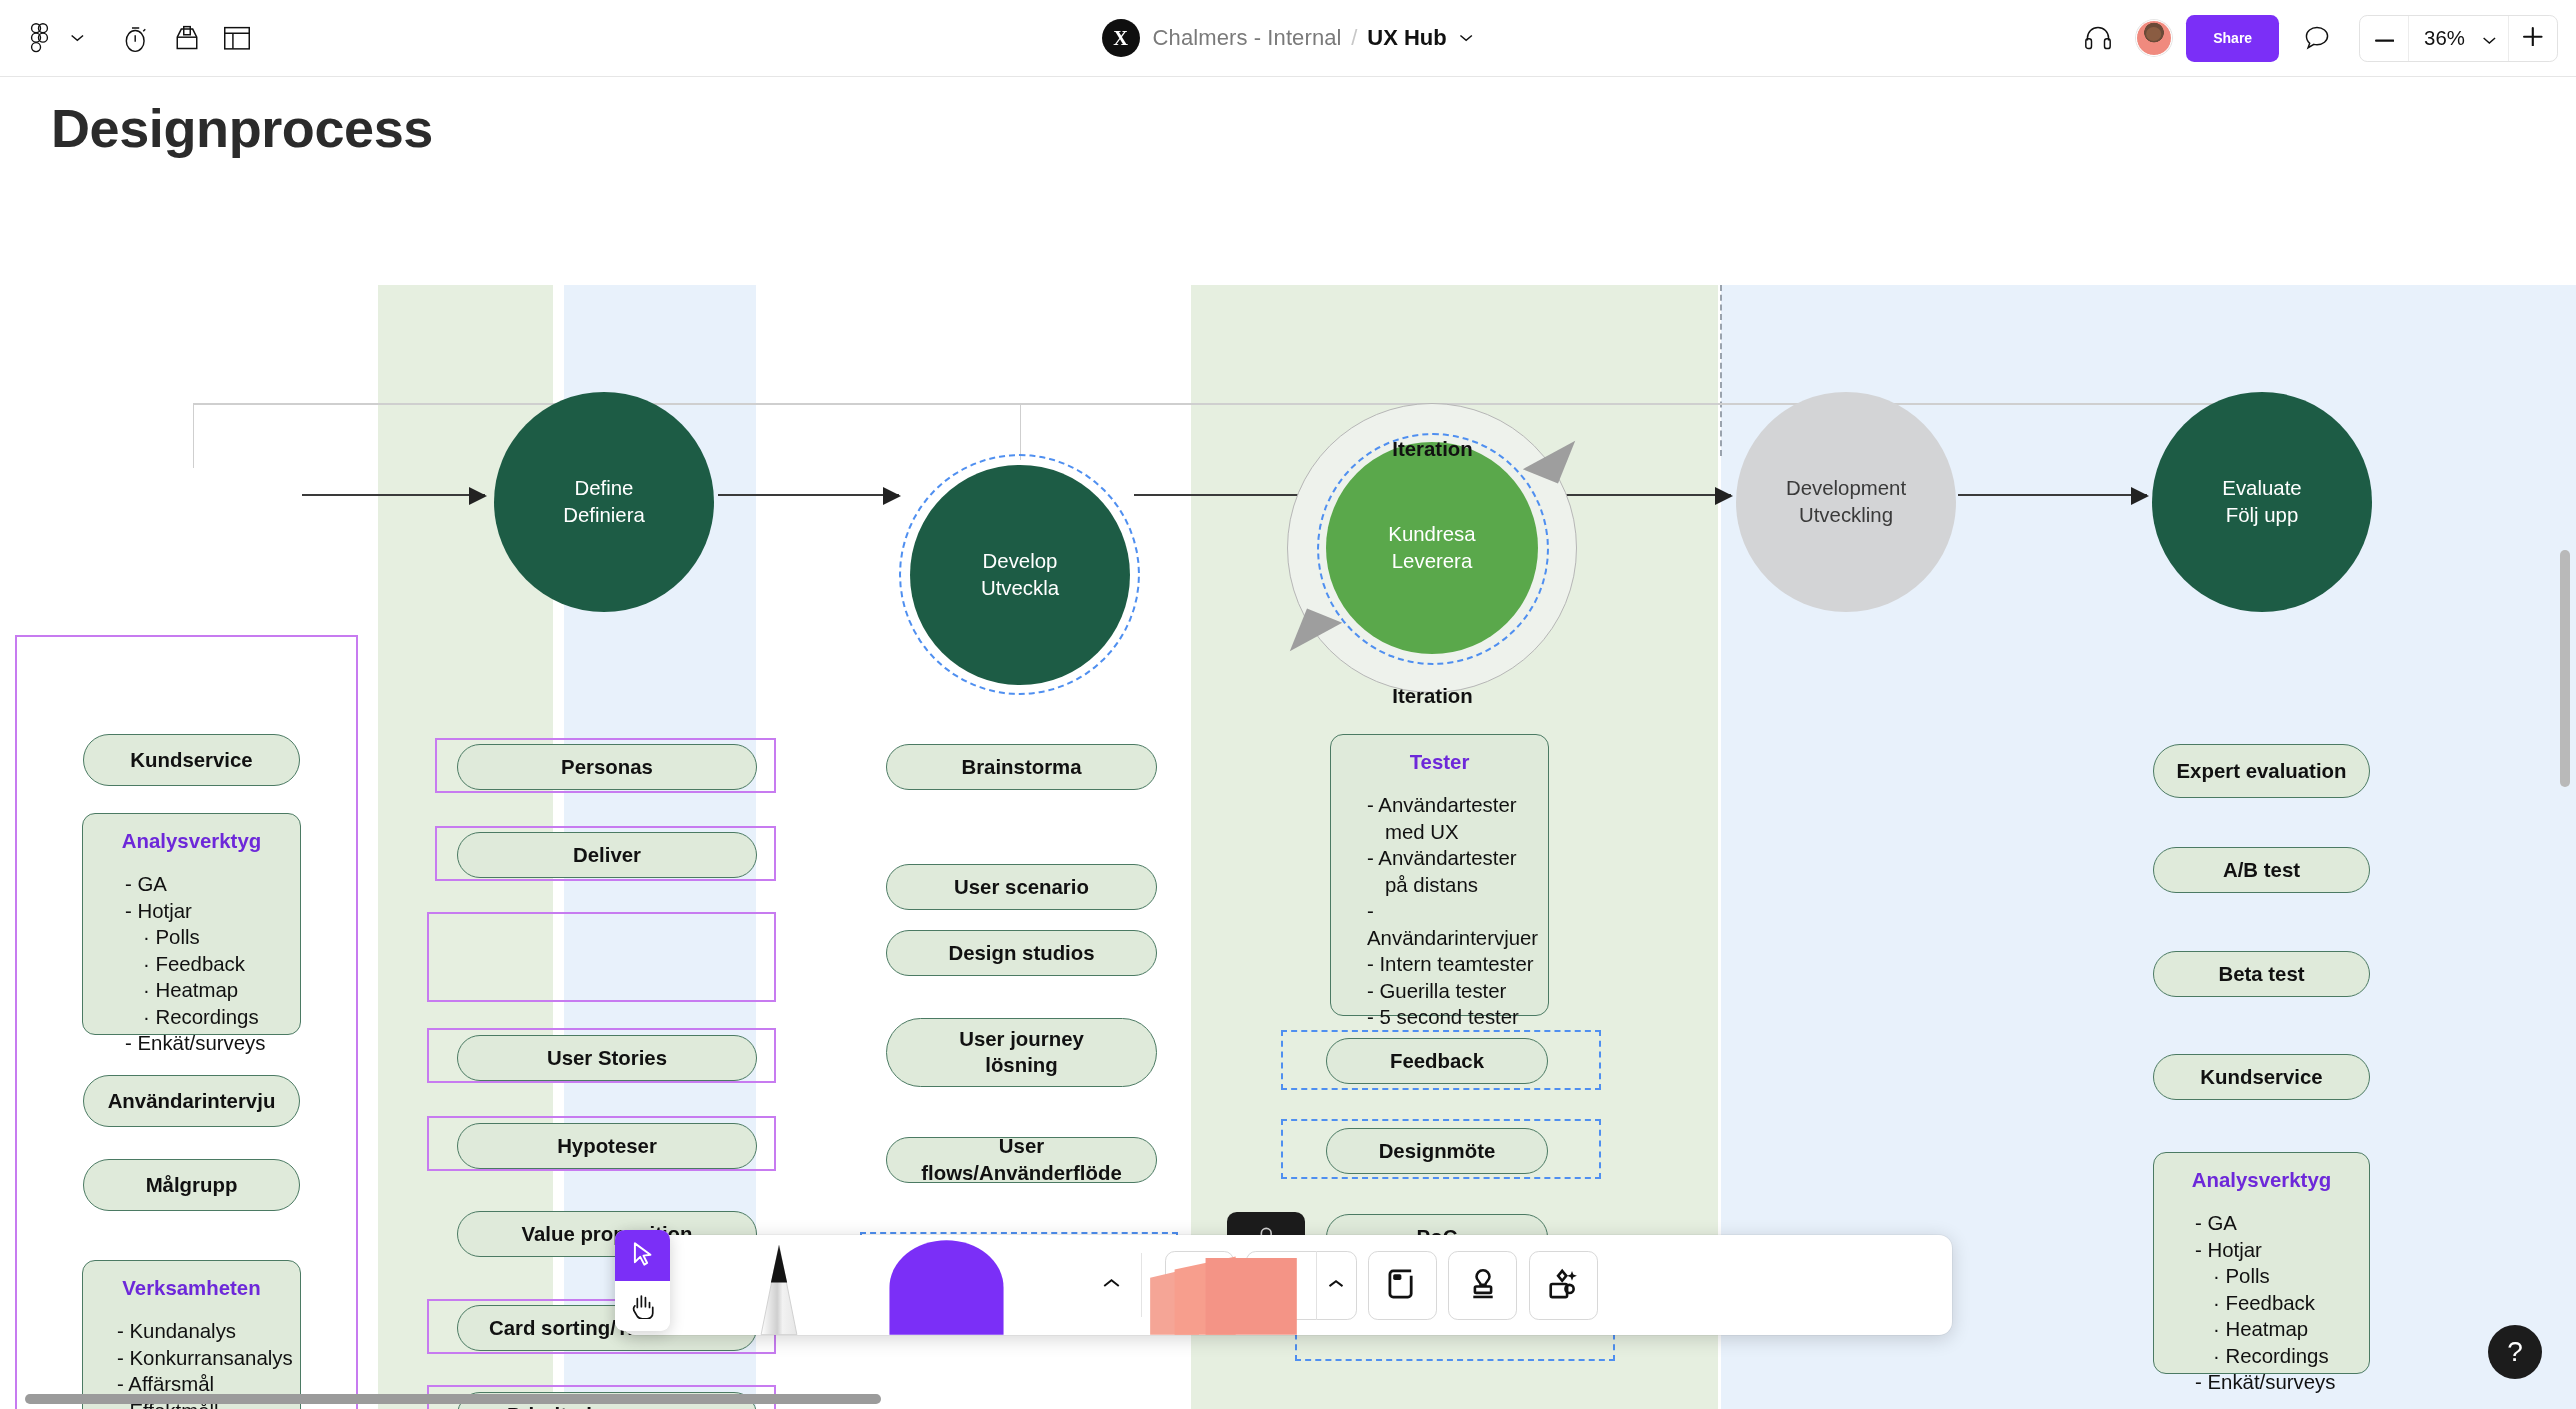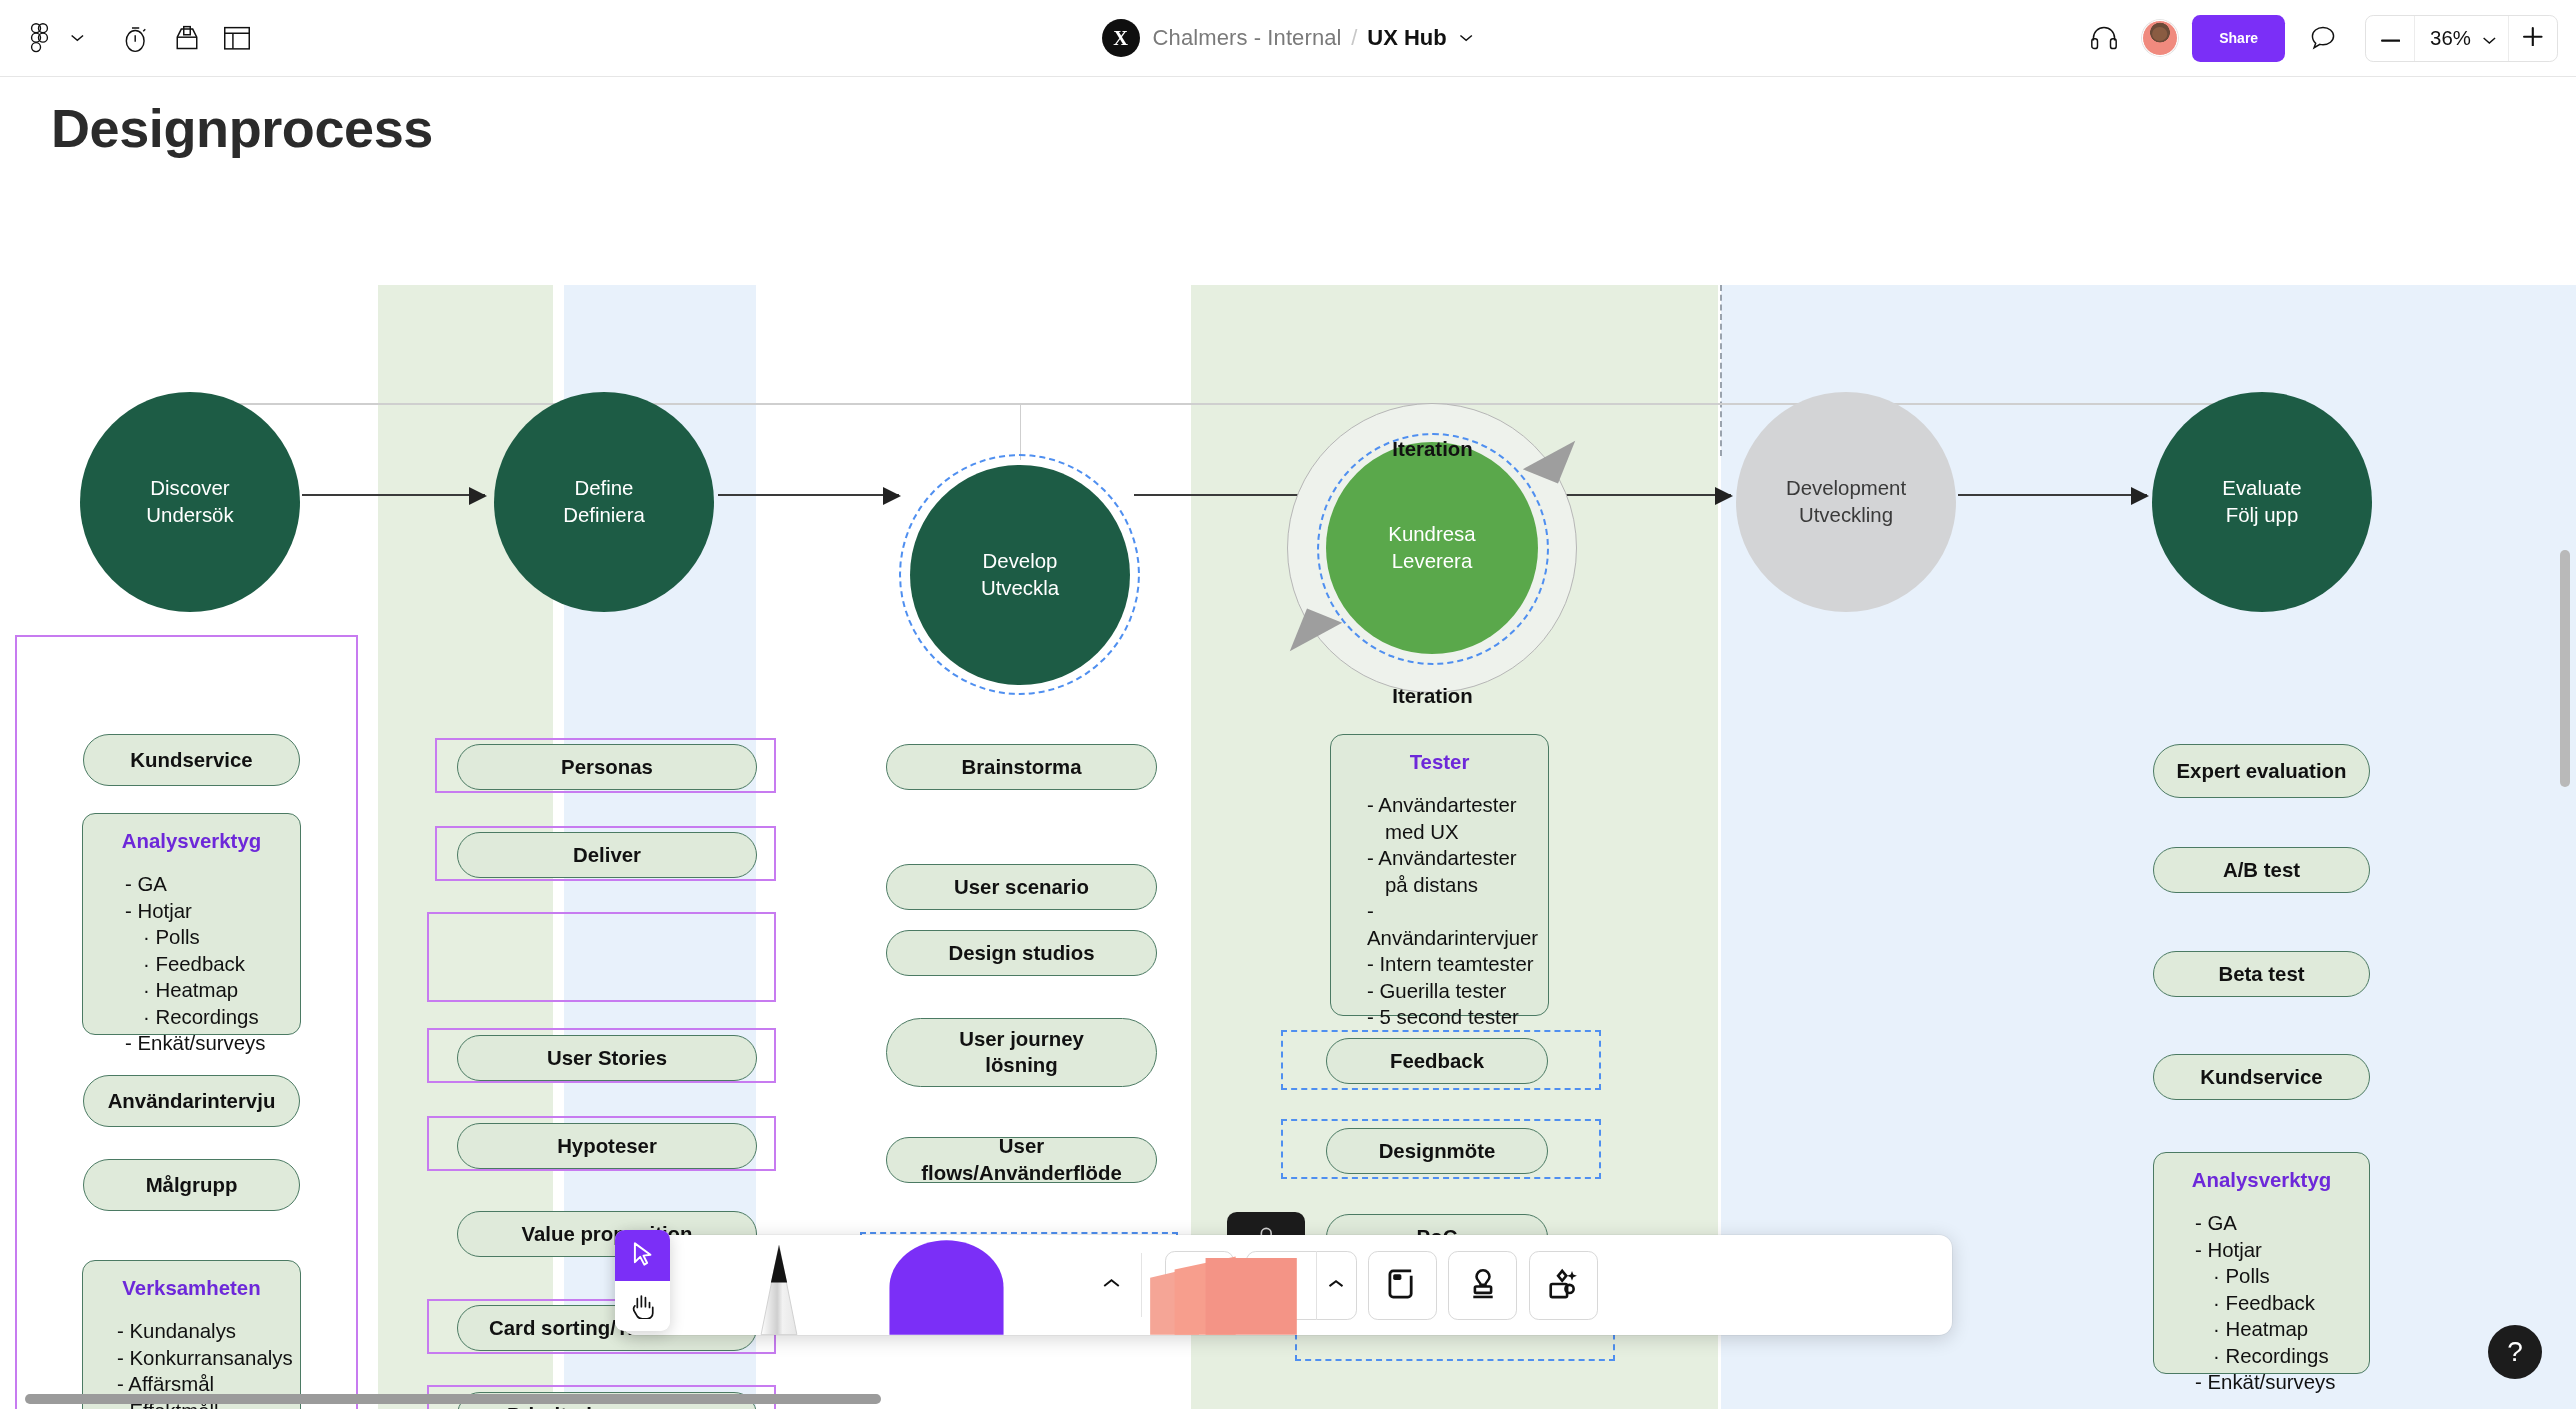"36%" .zoom-val { gap: 11px -> 17px }
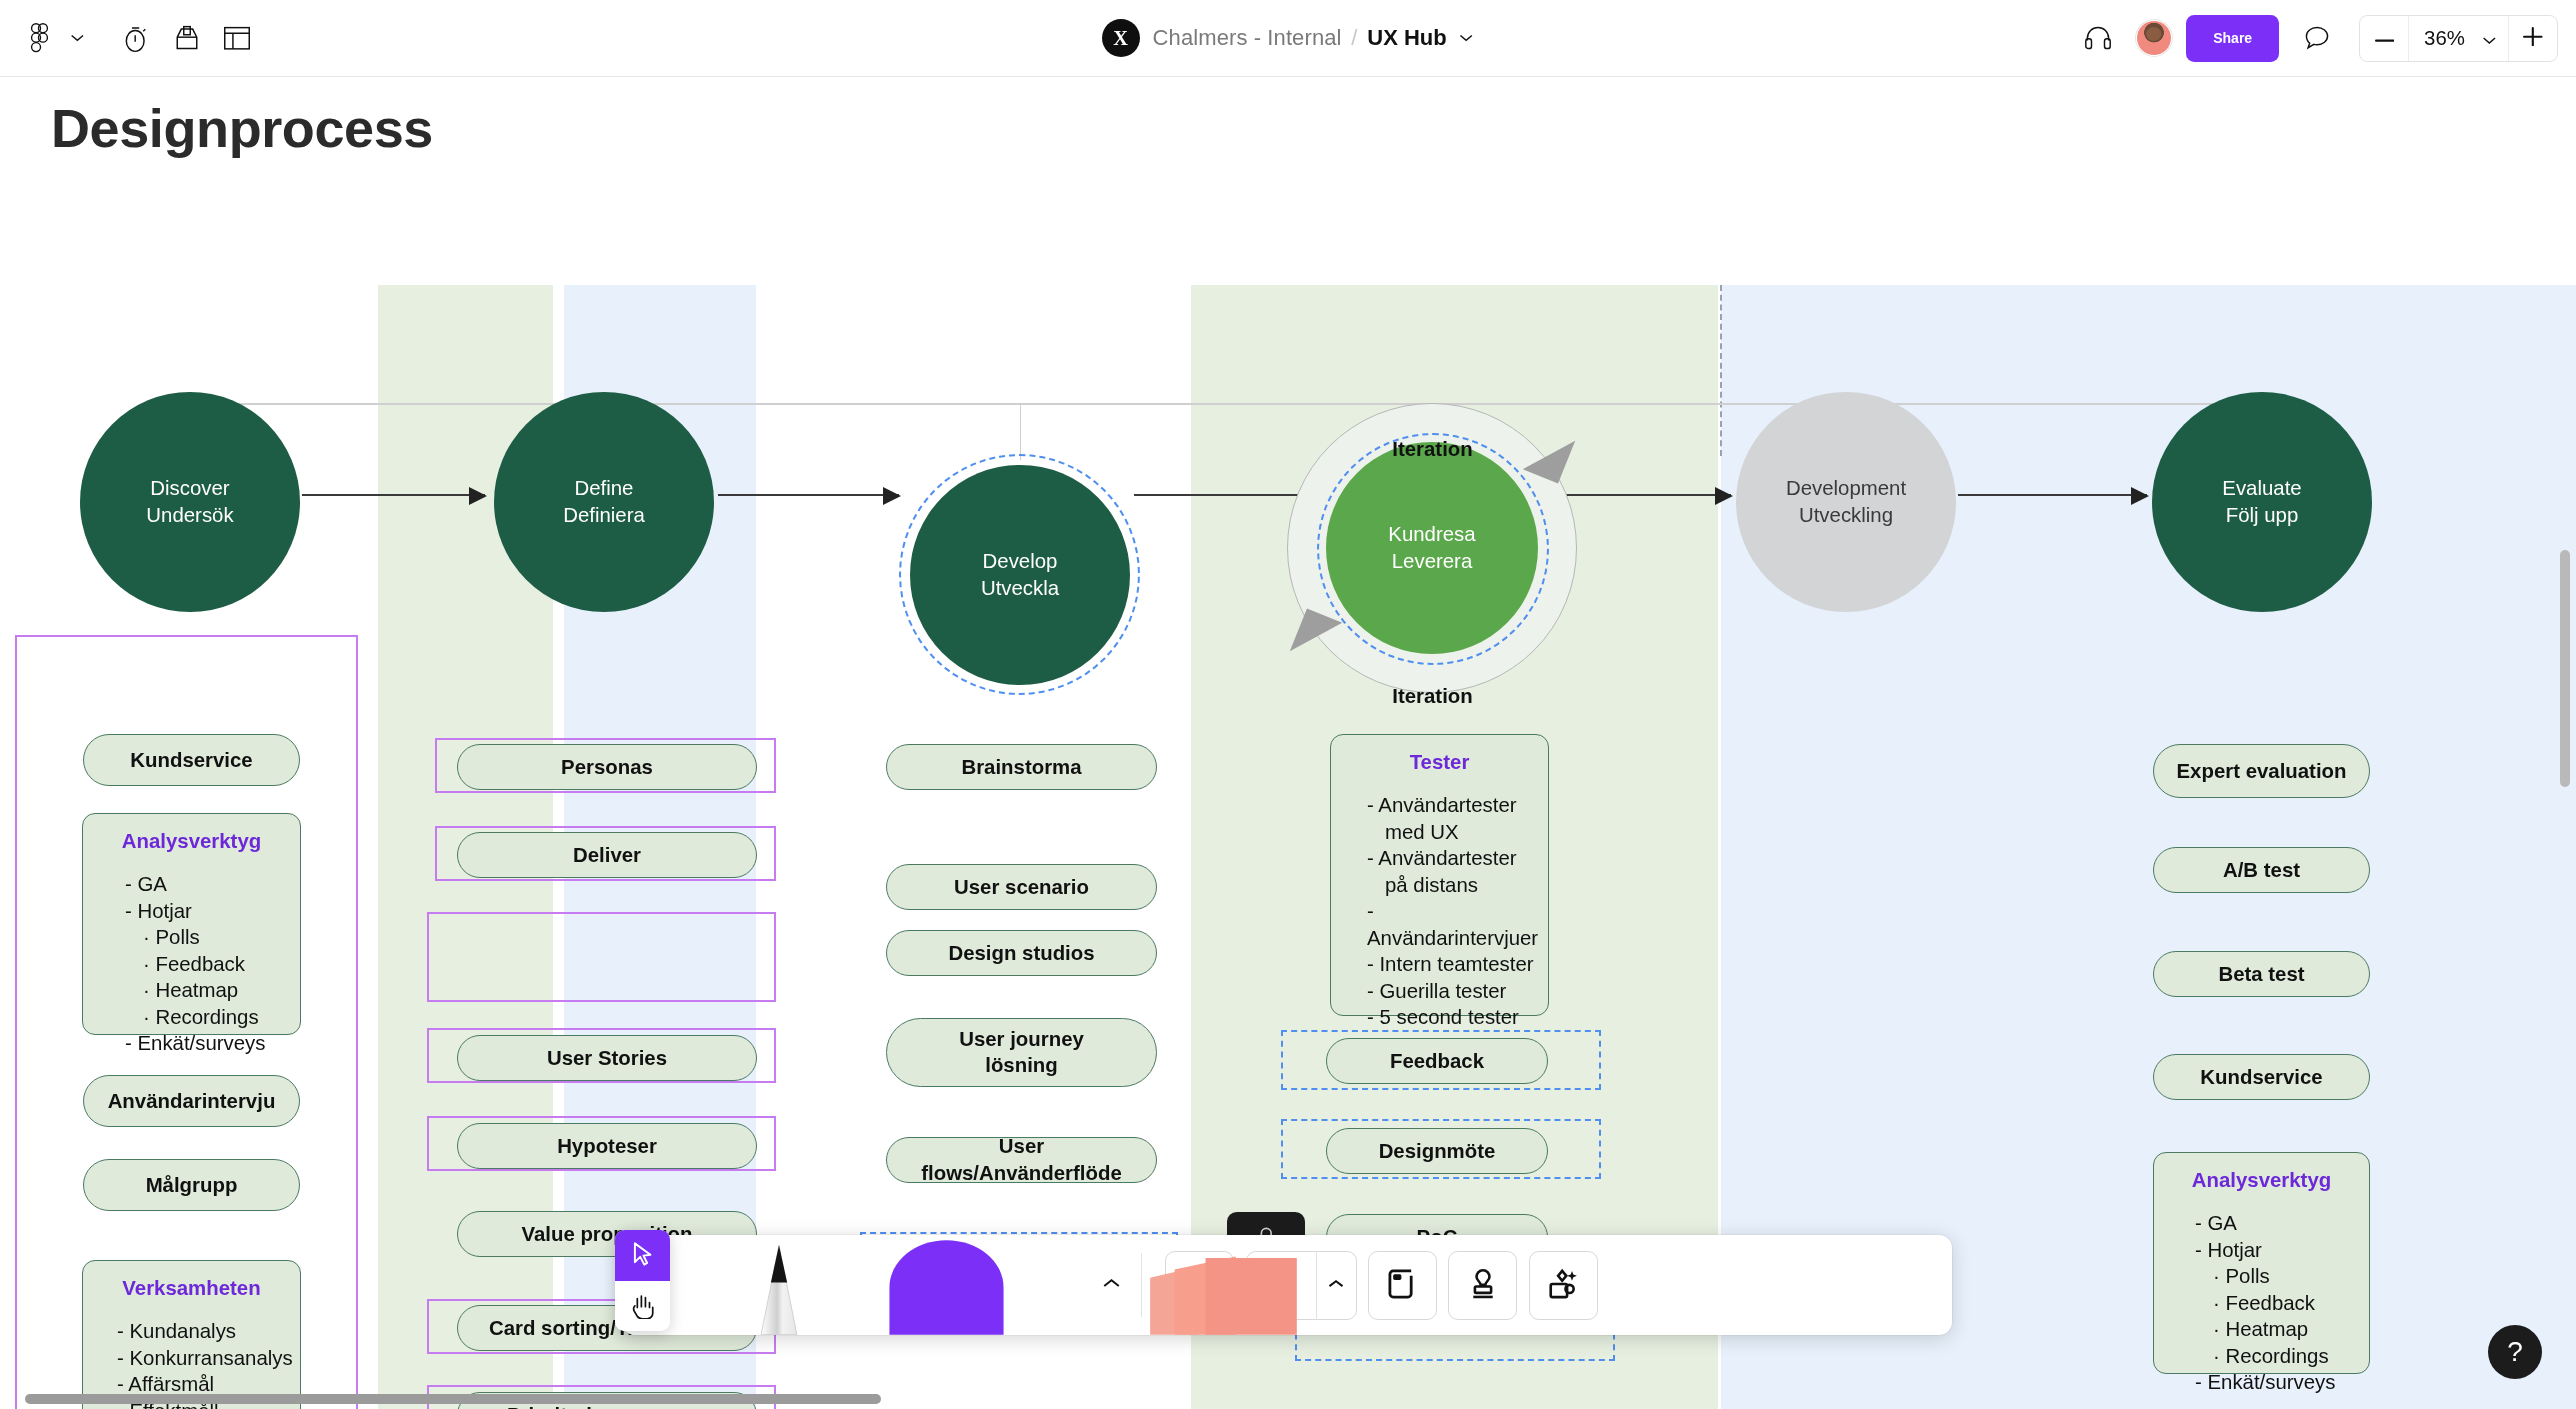"Discover" div.circle { html: <div> <span>Discover</span> <span>Undersök</span> </div> -> none }
